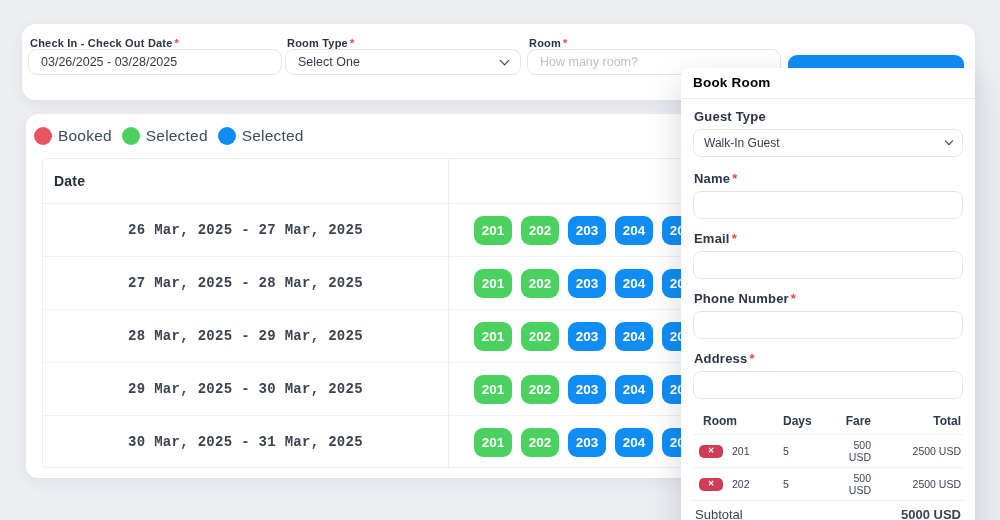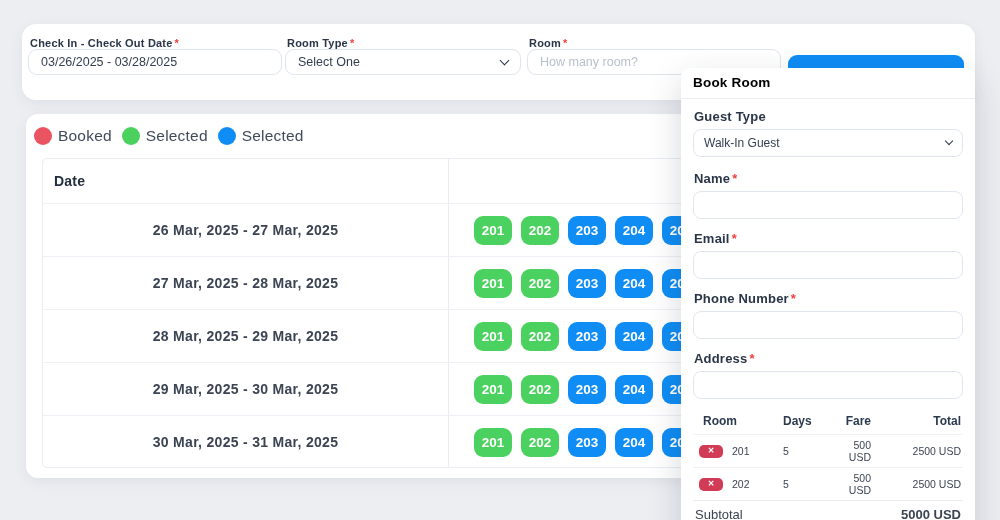"26 Mar, 2025 - 27" .date-cell { font-family: none -> Liberation Mono, monospace }
